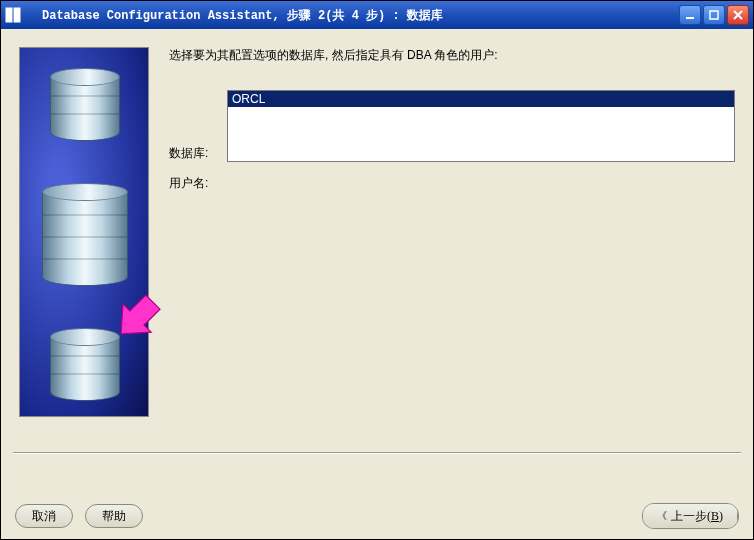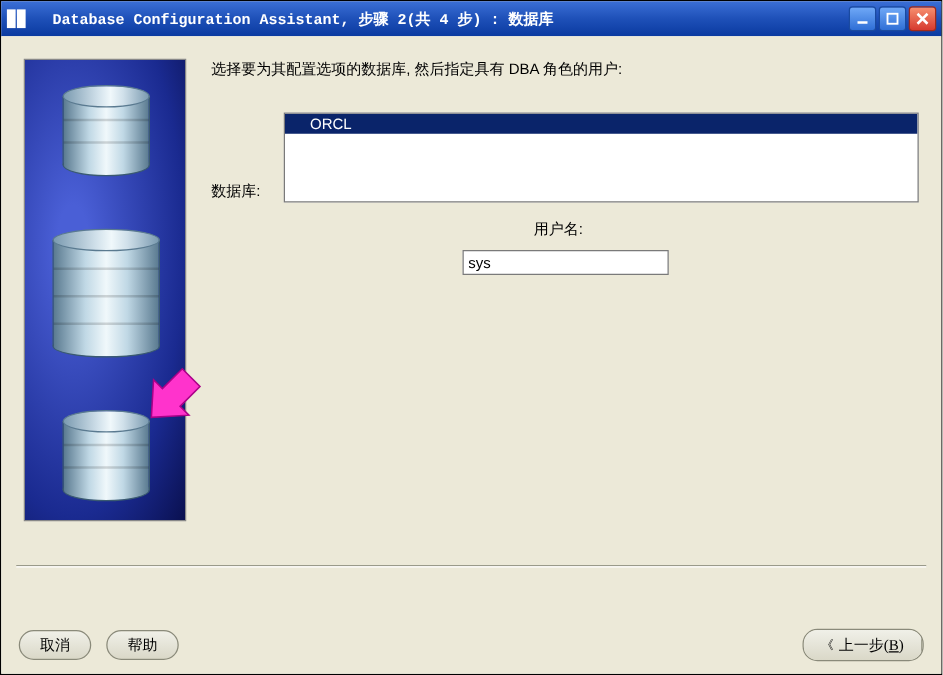"ORCL" .listbox .item { padding: 1px 20px -> 1px 4px }
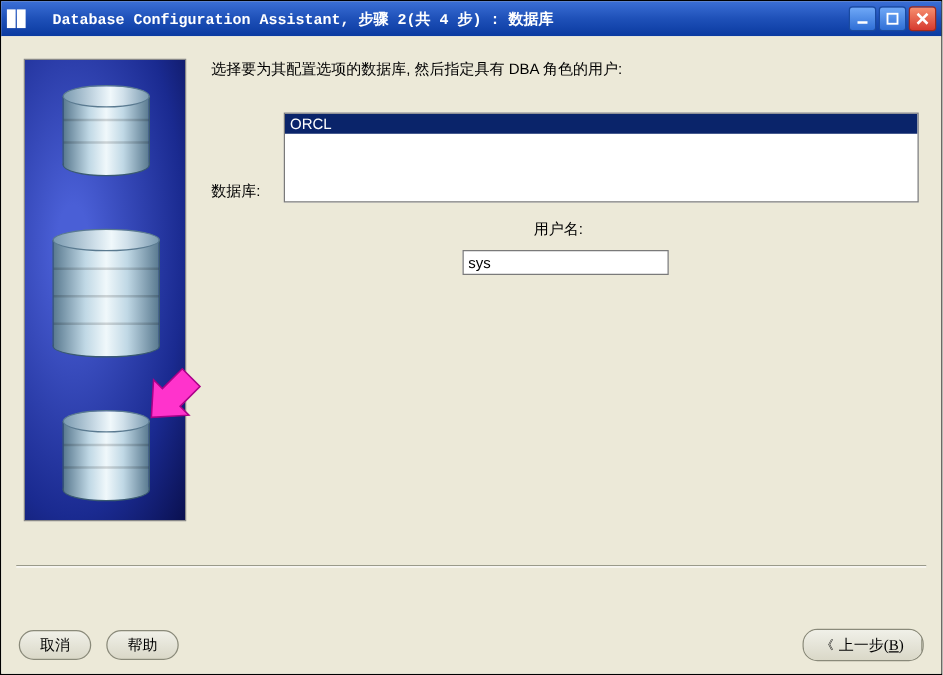"用户名:" .form-row.align-center { flex-direction: column -> none }
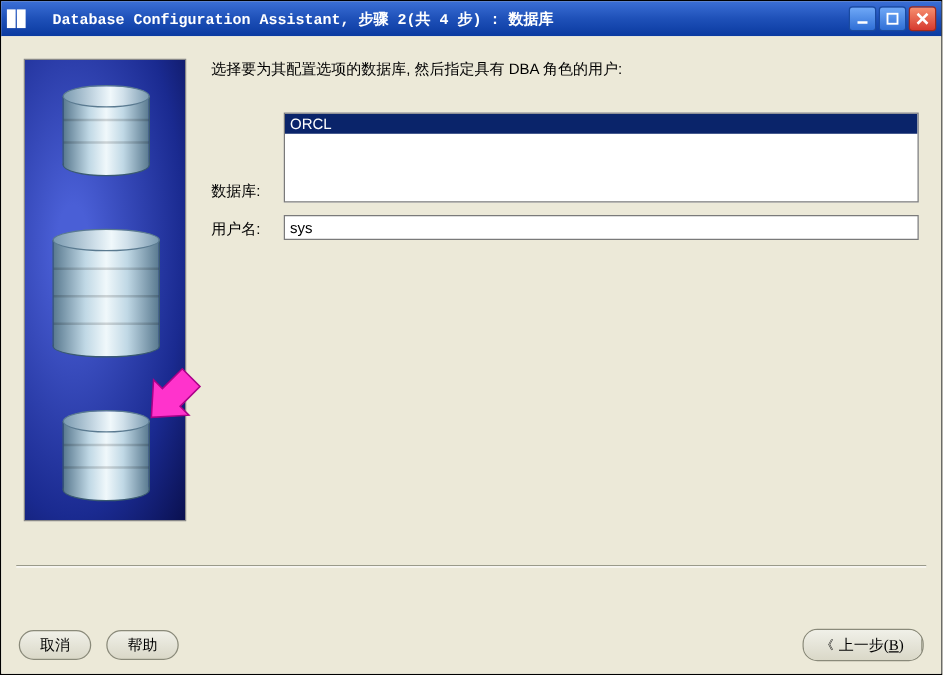"sys" input.text-input { html: <input> -> none }
